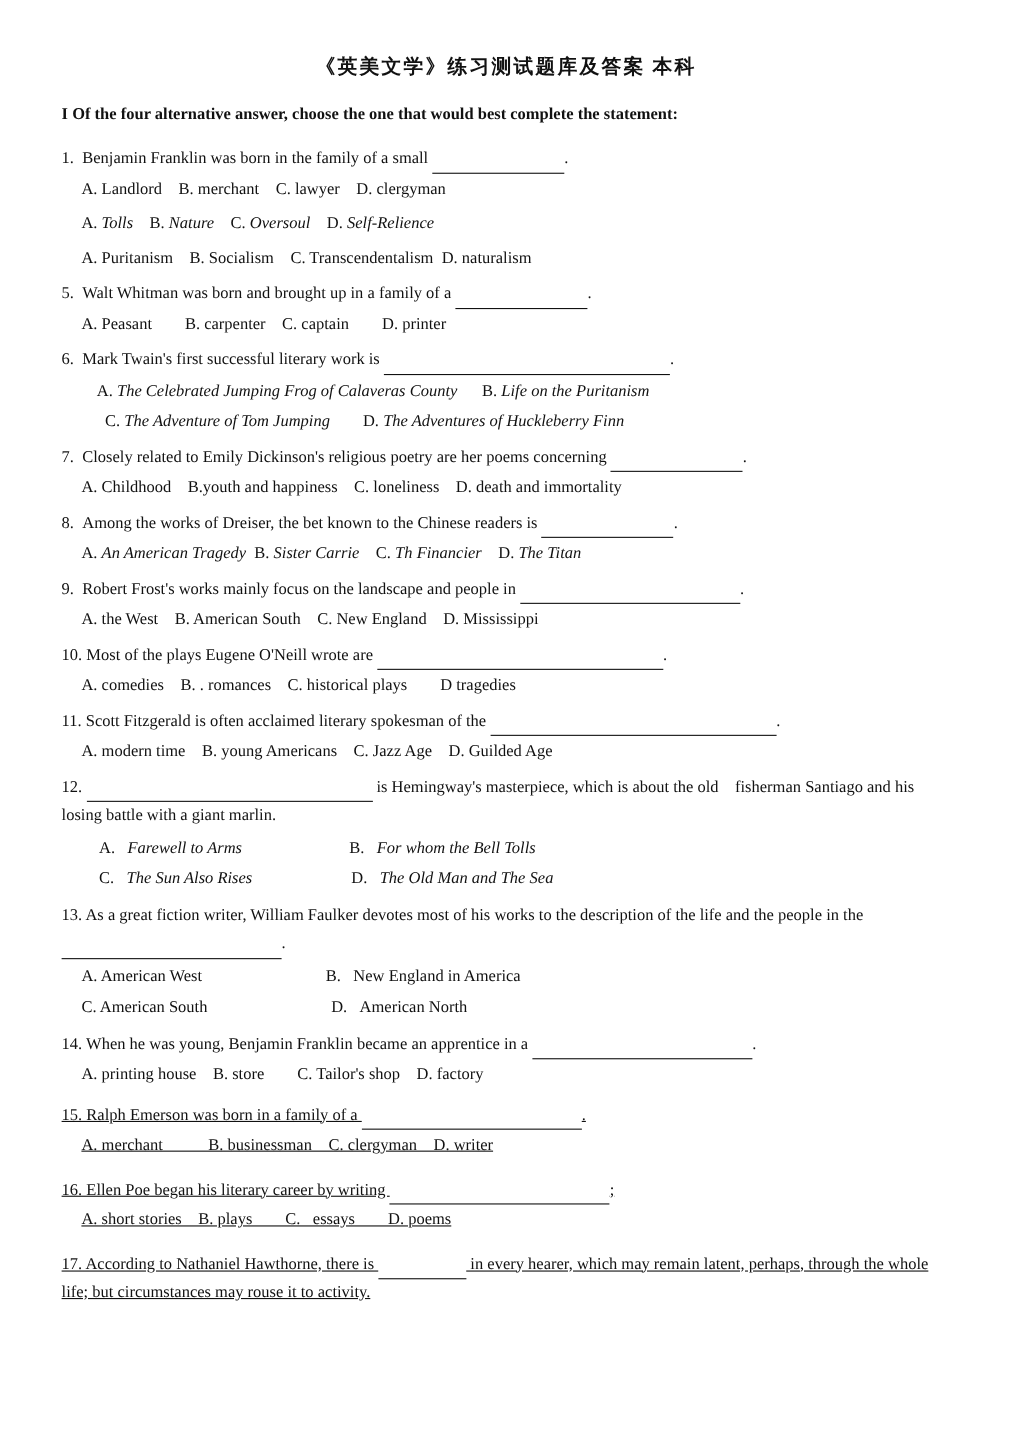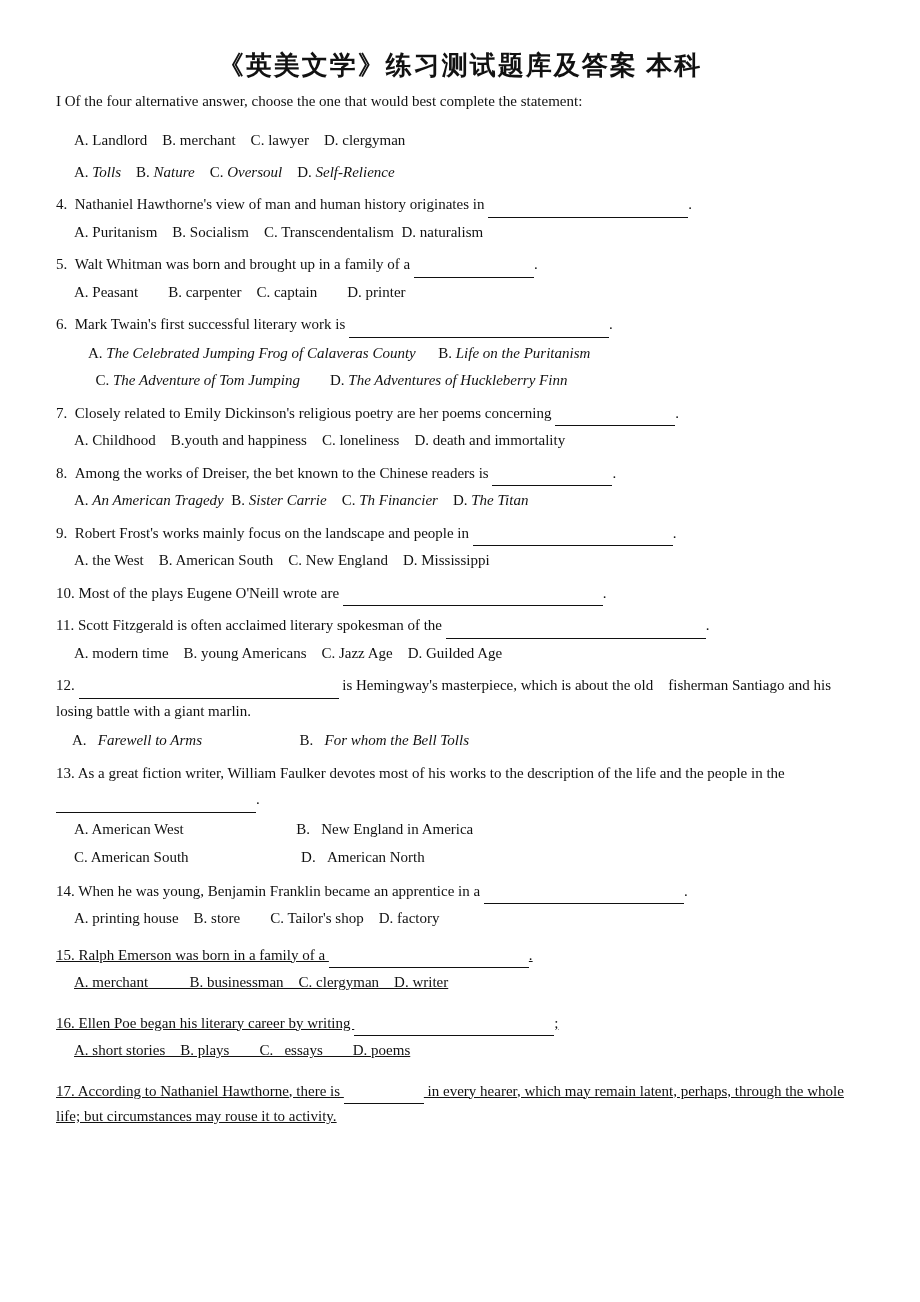"《英美文学》练习测试题库及答案 本科" .page-title { font-size: 26px -> 18px; margin-bottom: 10px -> 24px }
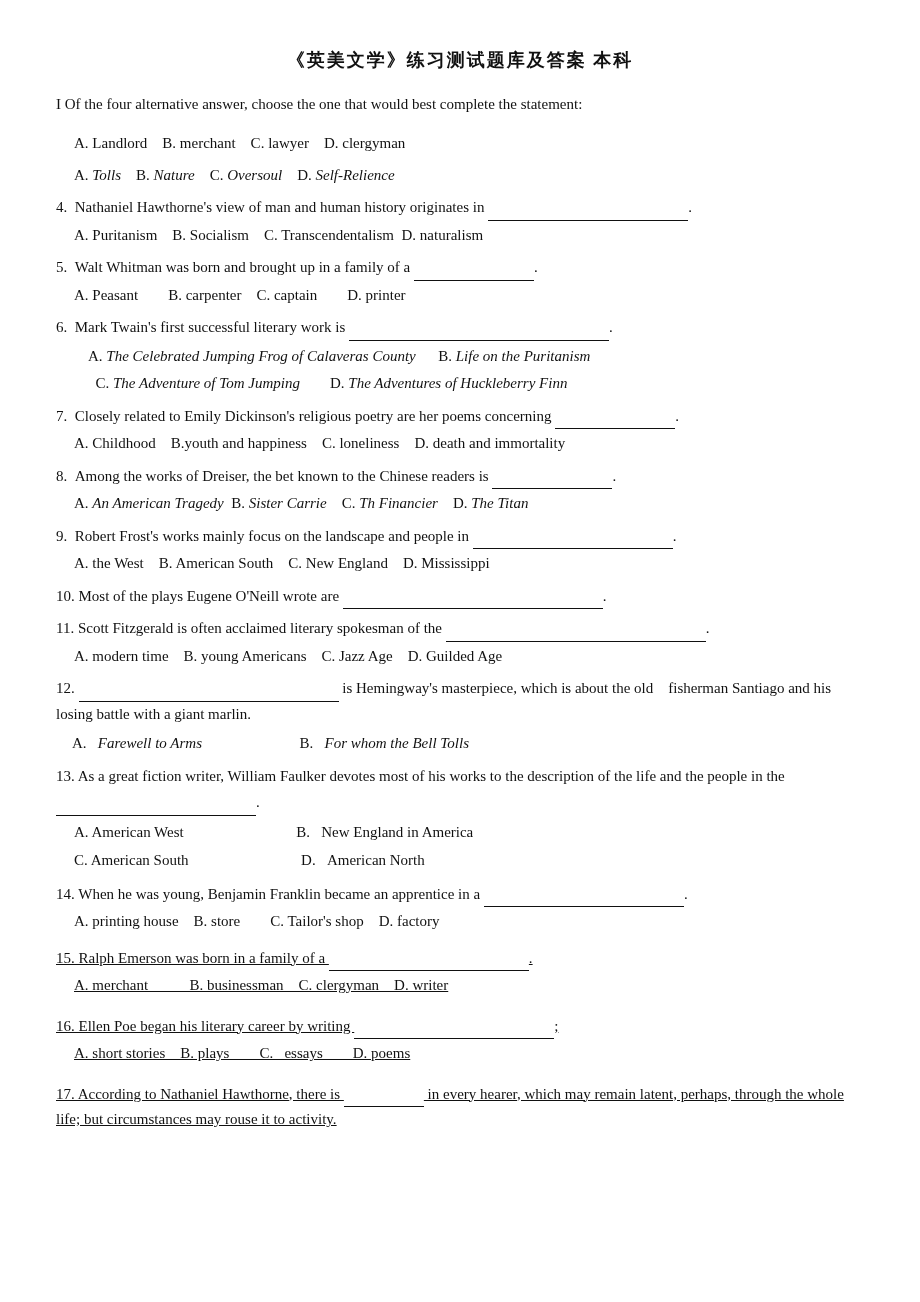"I Of the four alternative" .section-header { font-weight: normal -> bold }
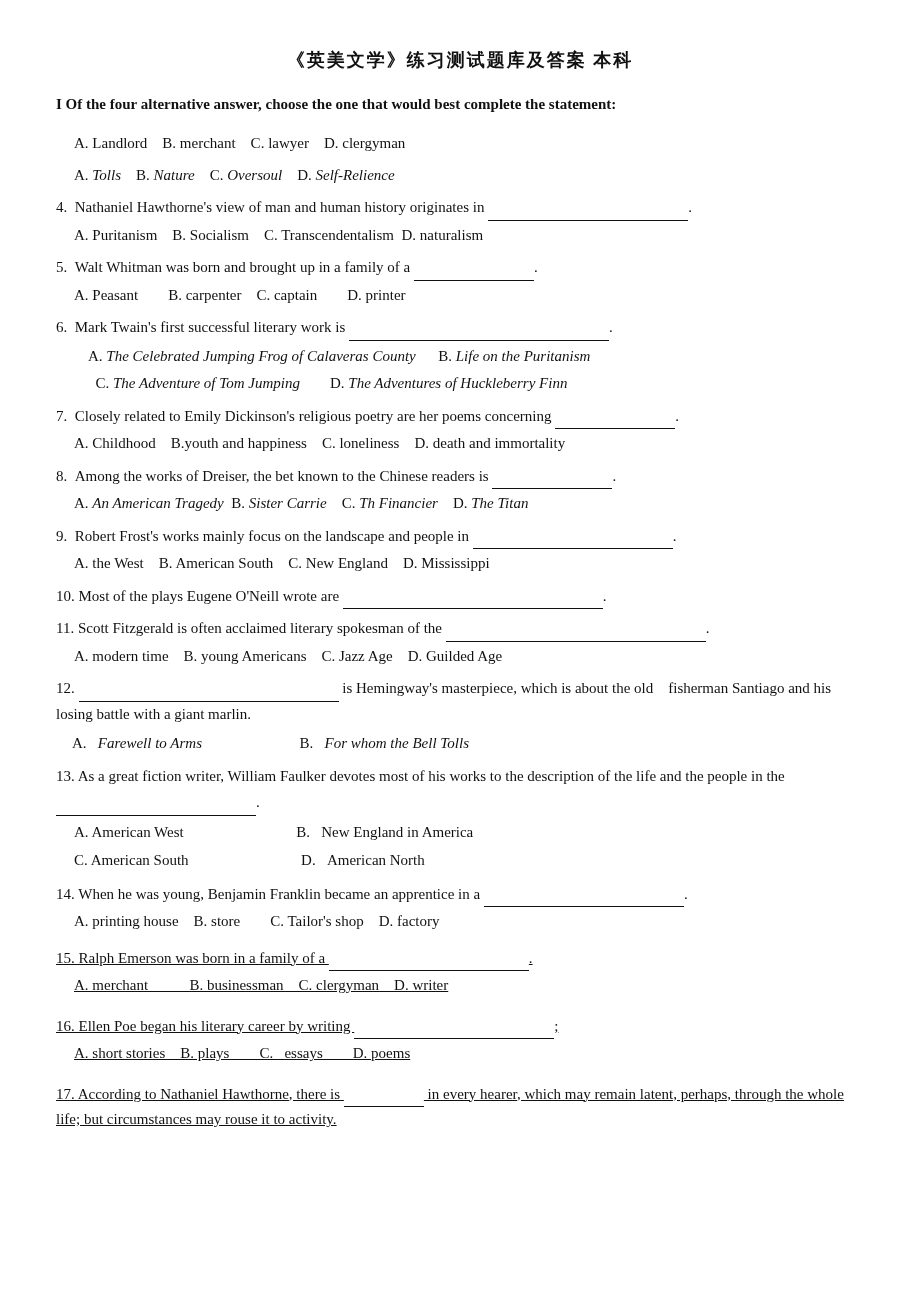"1. Benjamin Franklin was born" div.question-line { html: none -> <div> <span>1.&nbsp;&nbsp;Benjamin Franklin was born in the family of a small <span>&nbsp;&nbsp;&nbsp;&nbsp;&nbsp;&nbsp;&nbsp;&nbsp;&nbsp;&nbsp;&nbsp;&nbsp;</span>.</span> </div> }
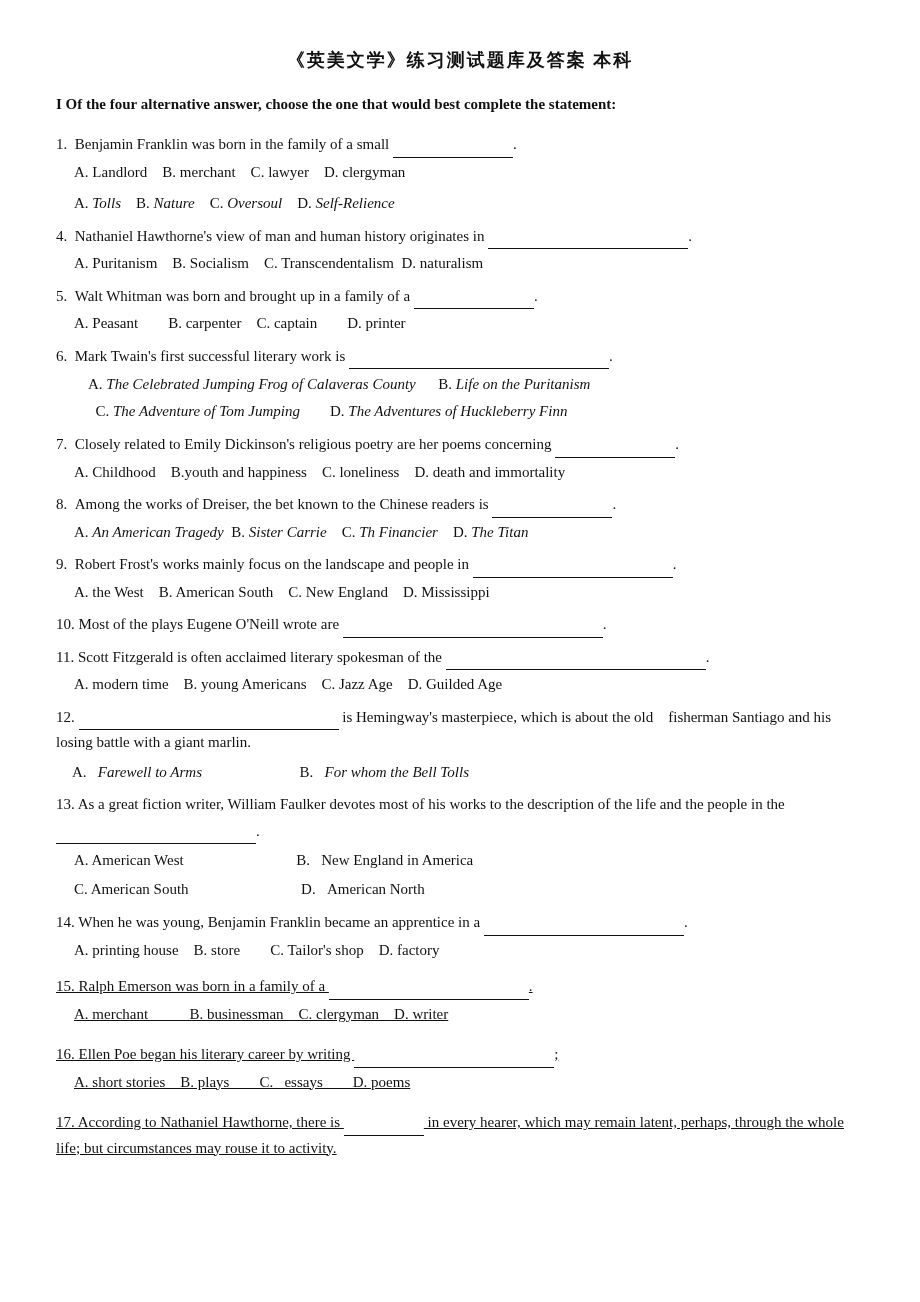"4. Nathaniel Hawthorne's view of" div.question-line { html: <div> <span>4.&nbsp;&nbsp;Nathaniel Hawthorne's view of man and human history originates in <span>&nbsp;&nbsp;&nbsp;&nbsp;&nbsp;&nbsp;&nbsp;&nbsp;&nbsp;&nbsp;&nbsp;&nbsp;&nbsp;&nbsp;&nbsp;&nbsp;&nbsp;</span>.</span> </div> -> none }
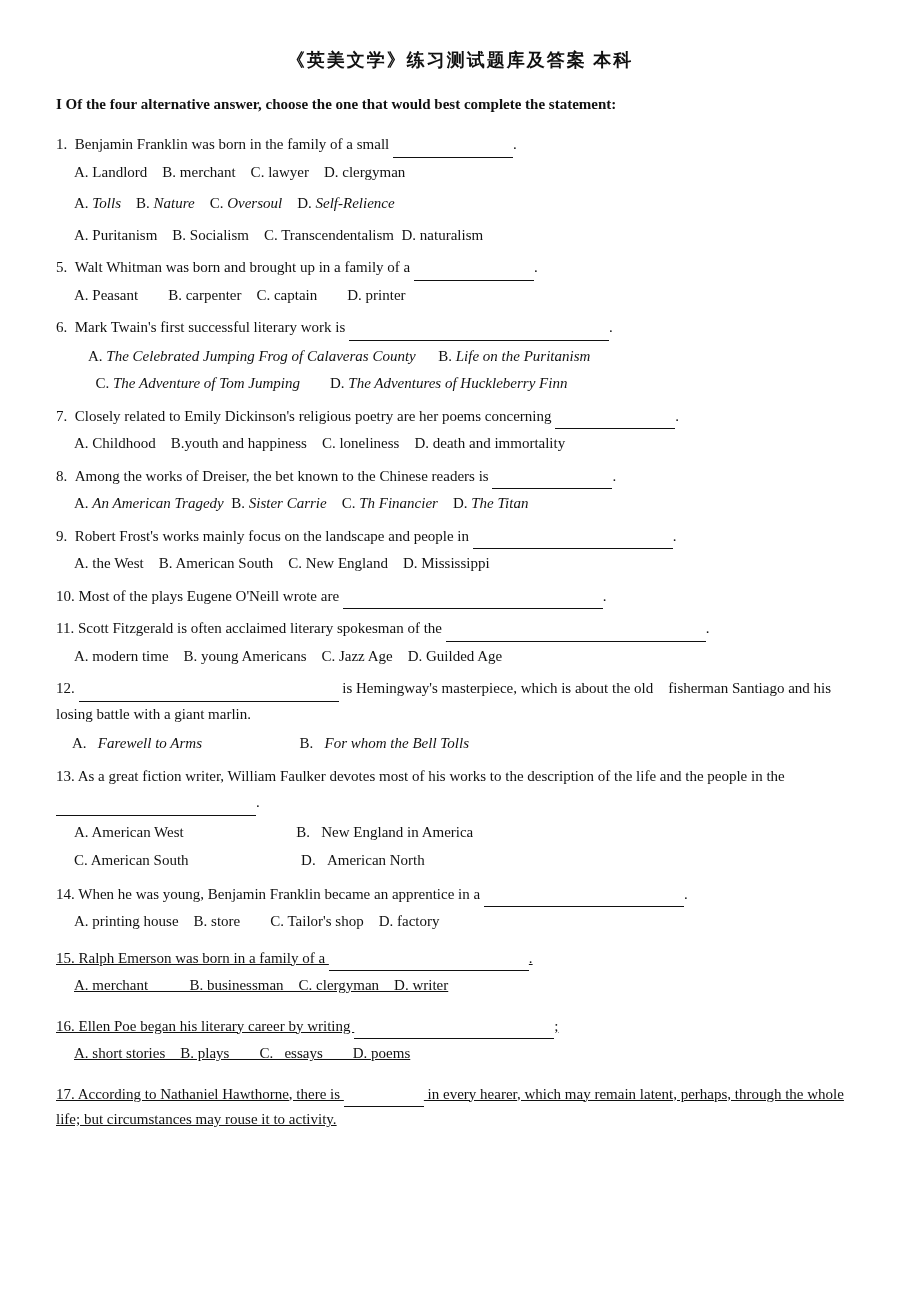"A. comedies B. . romances" div.answers-line { html: none -> <div>A. comedies&nbsp;&nbsp;&nbsp;&nbsp;B. . romances&nbsp;&nbsp;&nbsp;&nbsp;C. historical plays&nbsp;&nbsp;&nbsp;&nbsp;&nbsp;&nbsp;&nbsp;&nbsp;D tragedies</div> }
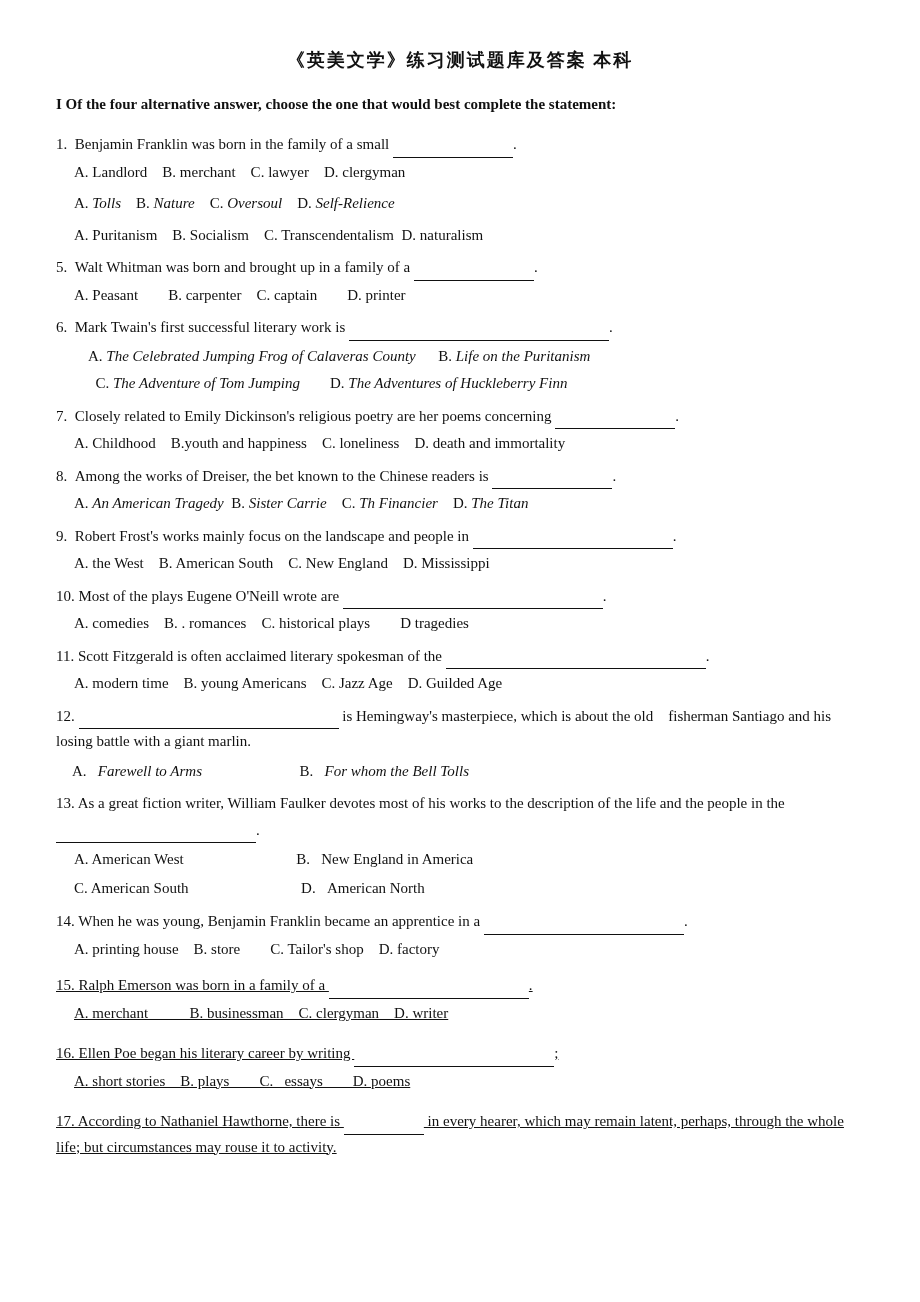"A. Farewell to Arms B." div { margin-left: 16px -> 34px }
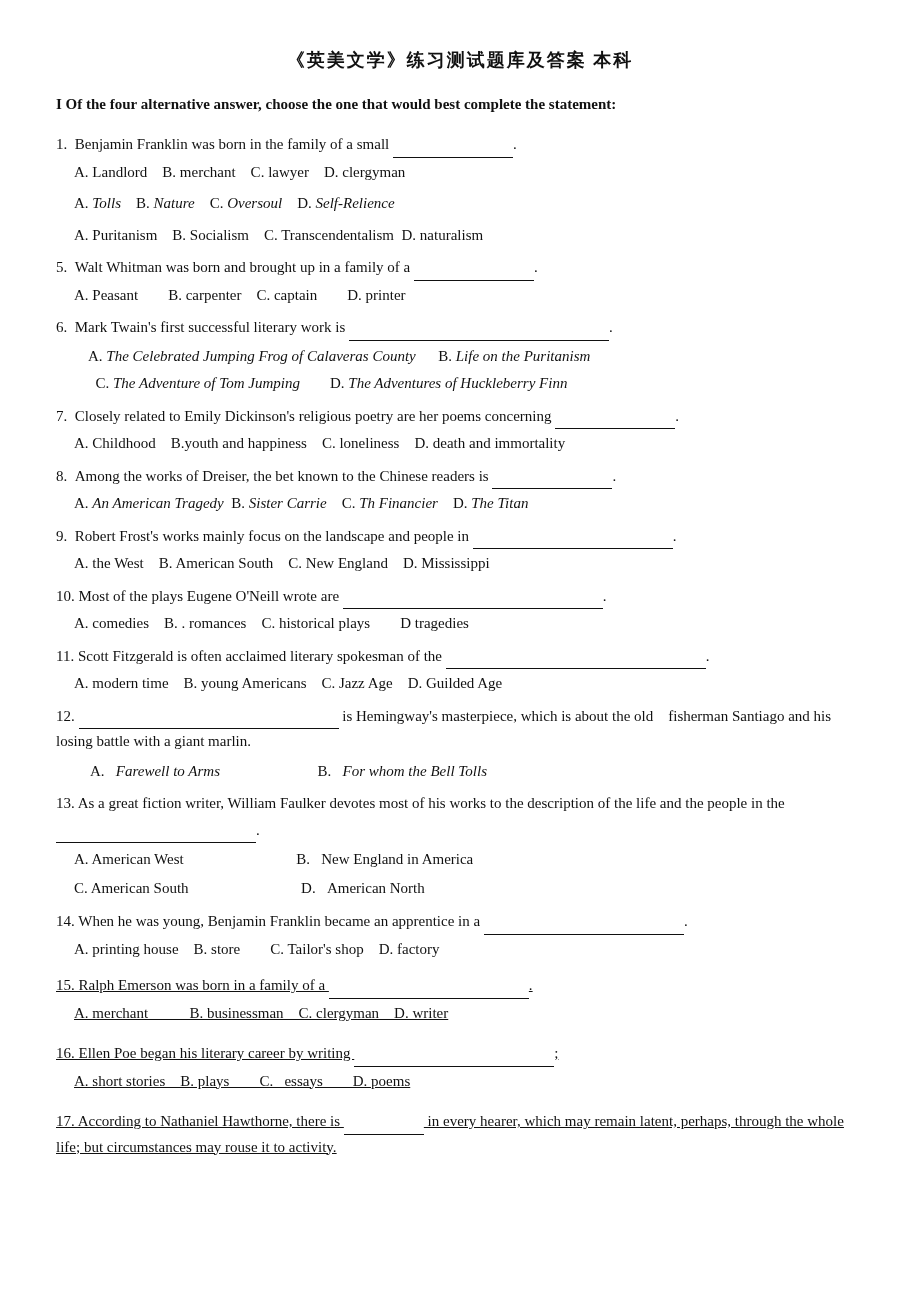"C. The Sun Also Rises" div { html: none -> <div>C.&nbsp;&nbsp;&nbsp;<em>The Sun Also Rises</em>&nbsp;&nbsp;&nbsp;&nbsp;&nbsp;&nbsp;&nbsp;&nbsp;&nbsp;&nbsp;&nbsp;&nbsp;&nbsp;&nbsp;&nbsp;&nbsp;&nbsp;&nbsp;&nbsp;&nbsp;&nbsp;&nbsp;&nbsp;&nbsp;D.&nbsp;&nbsp;&nbsp;<em>The Old Man and The Sea</em></div> }
